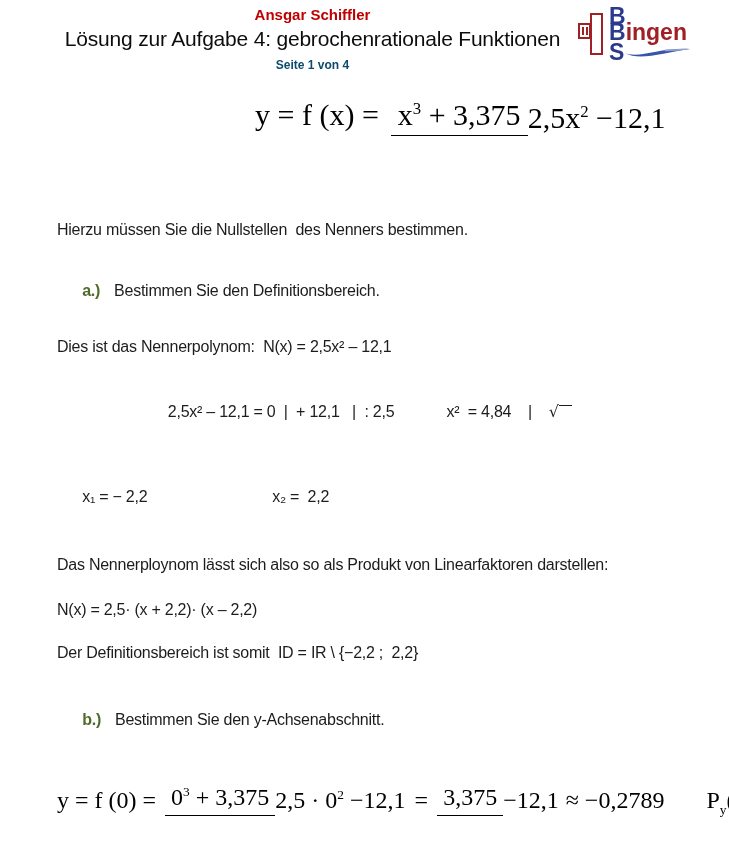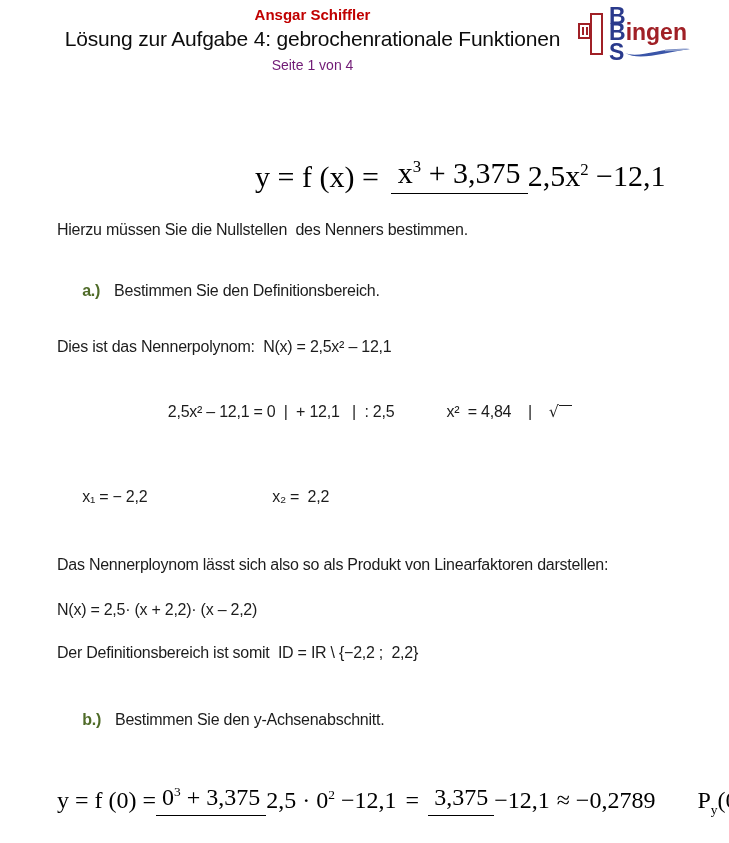"Seite 1 von 4" .seite { color: #701a75 -> #0c4a6e; font-size: 14px -> 12px; font-weight: normal -> bold }
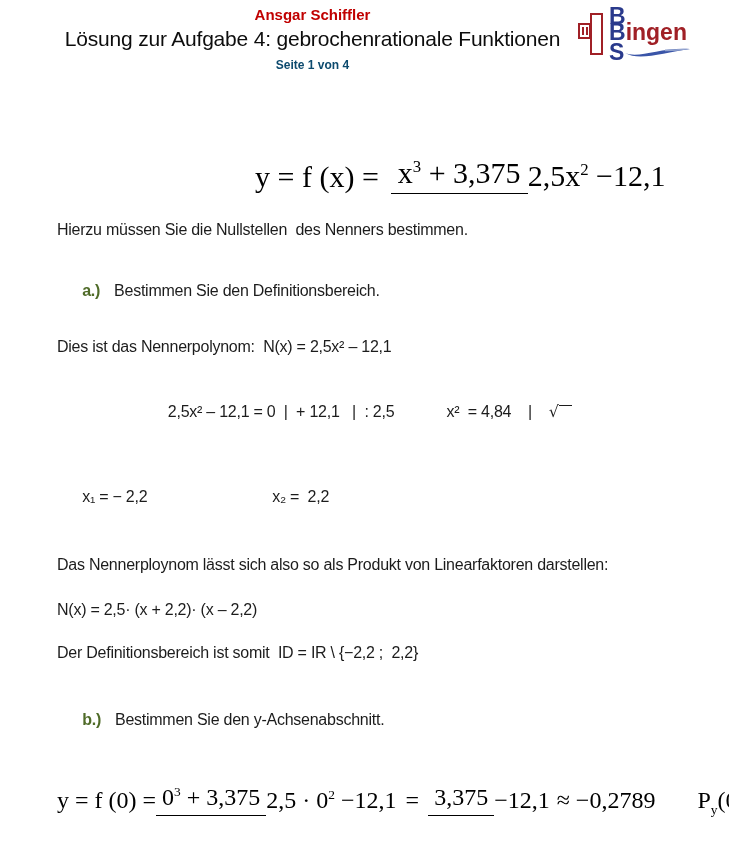"y = f (x) =" .formula-main { align-items: flex-end -> flex-start }
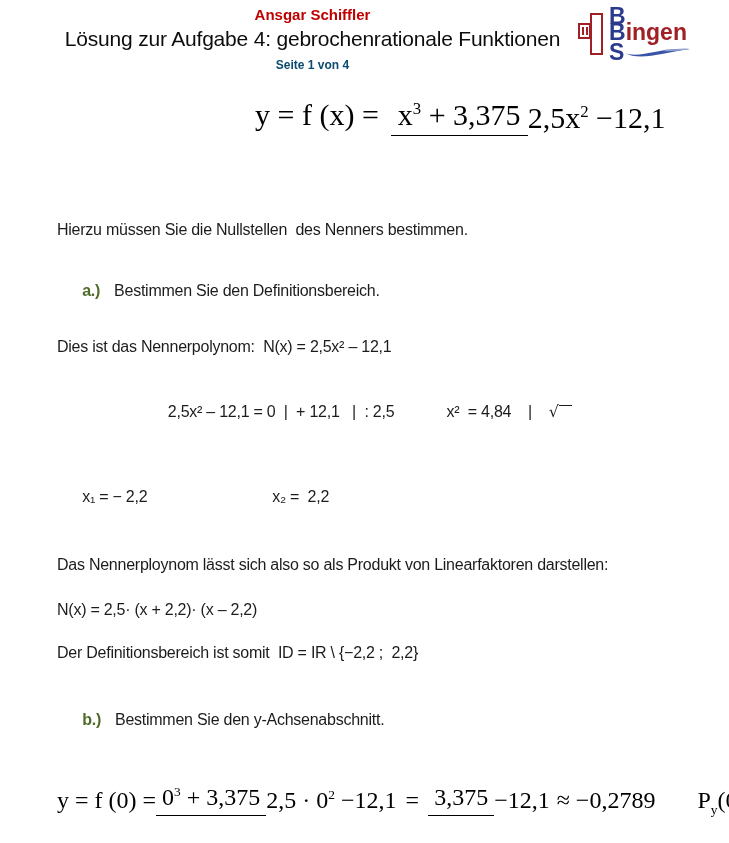"y = f (0) =" .formula-b .f-lhs { margin-right: none -> 9px }
